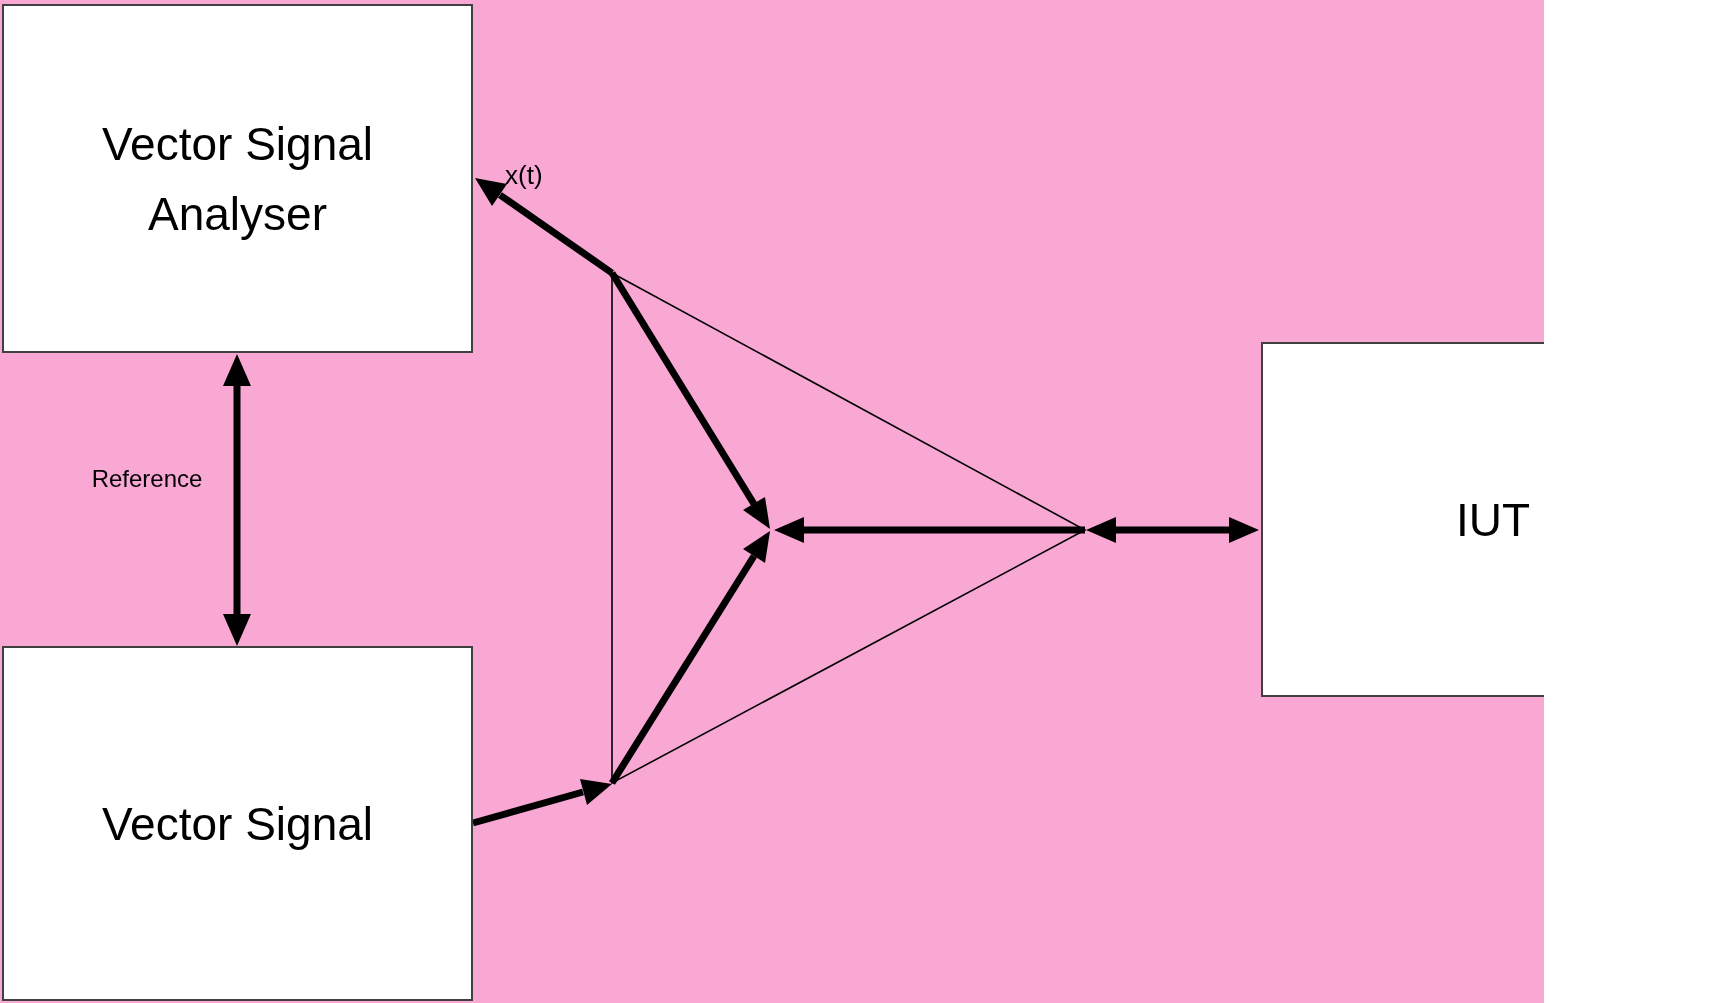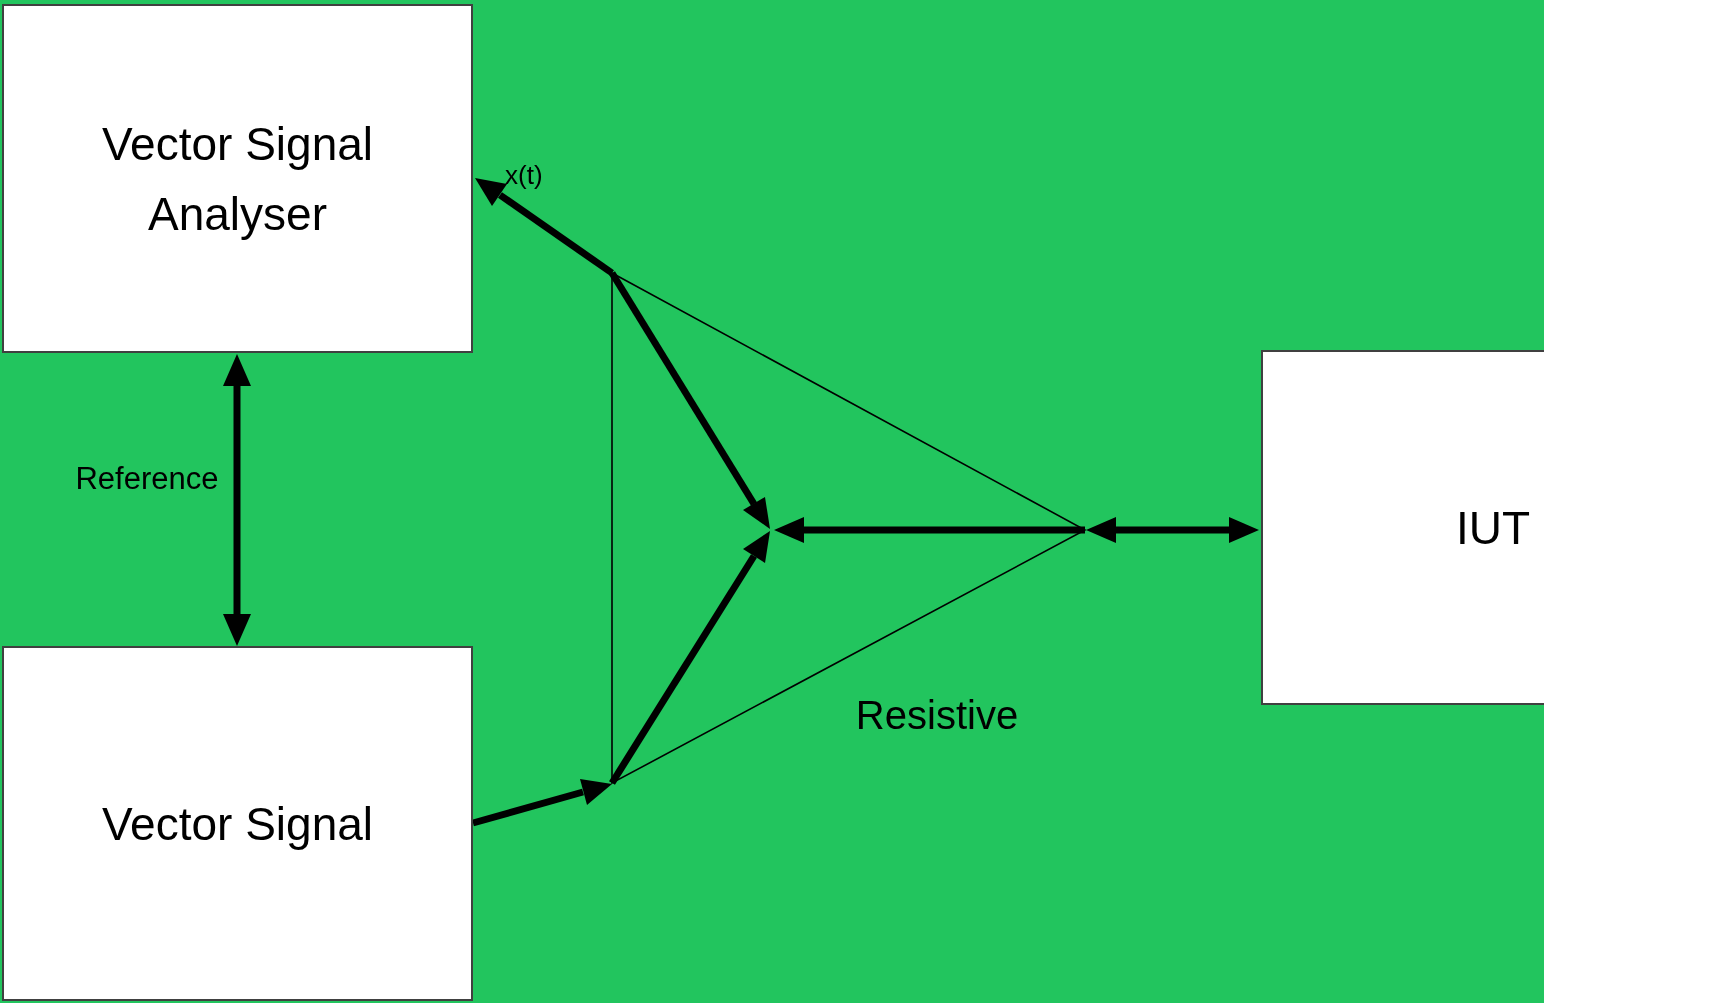"Vector Signal" .stage { background: #22c55e -> #f9a8d4 }
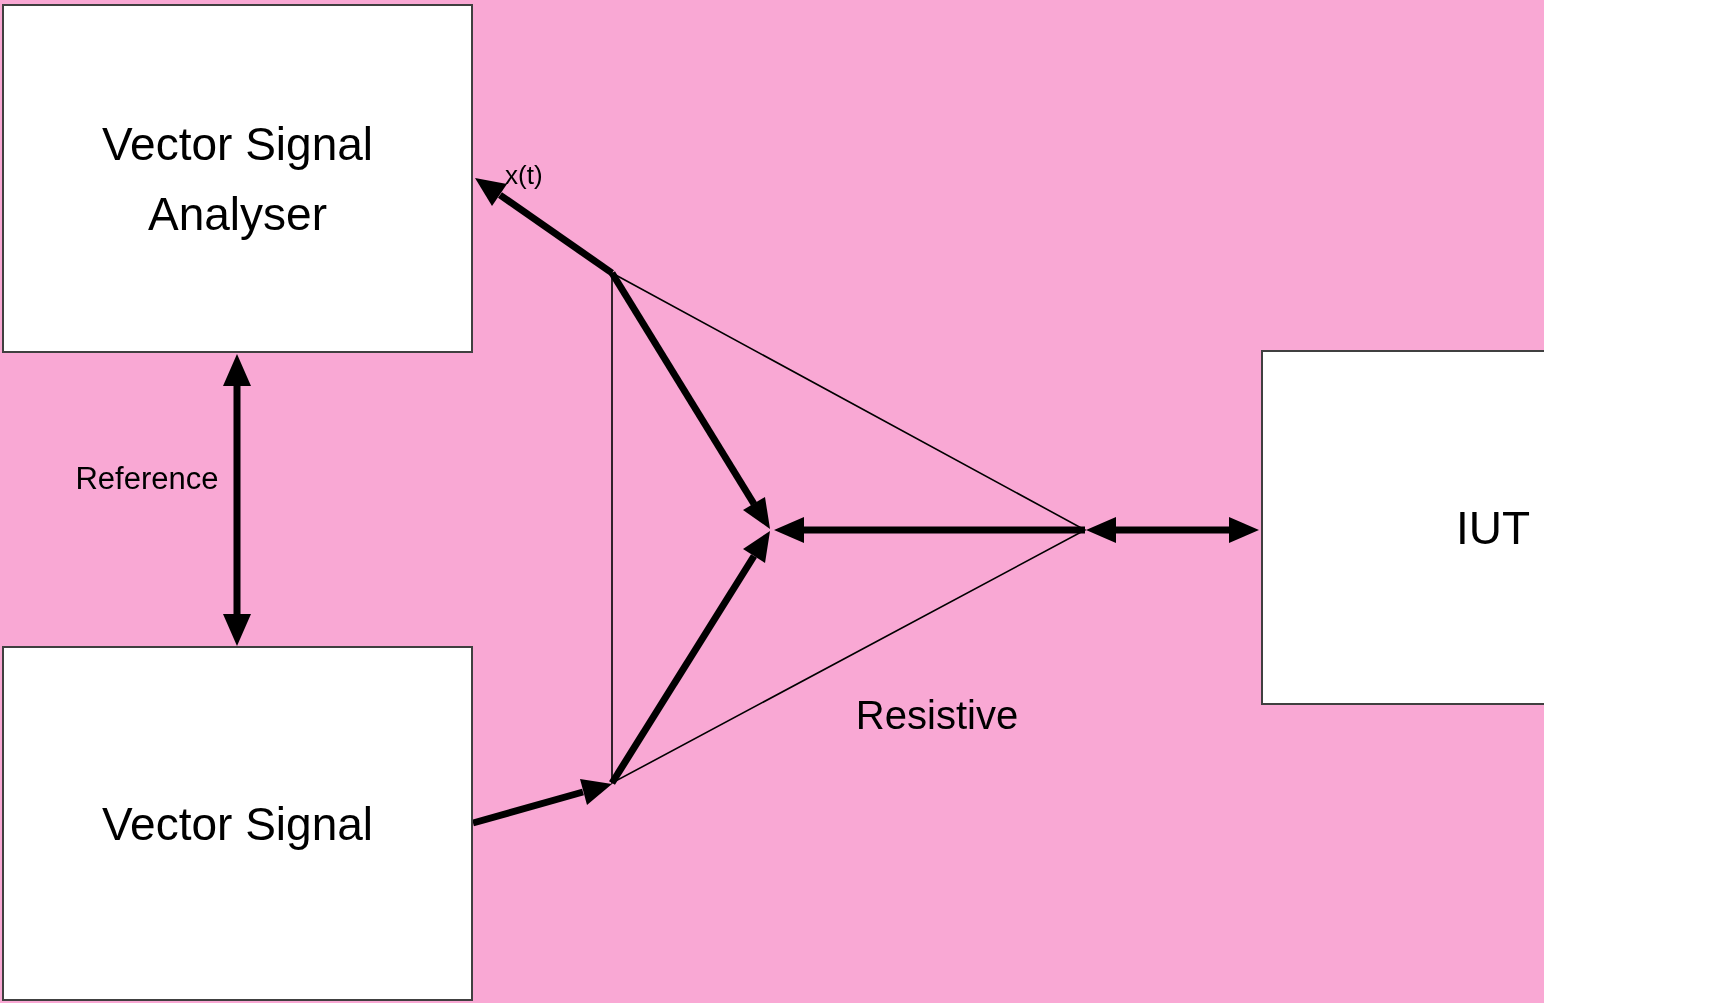"Reference" .label-refclock { font-size: 31px -> 24px }
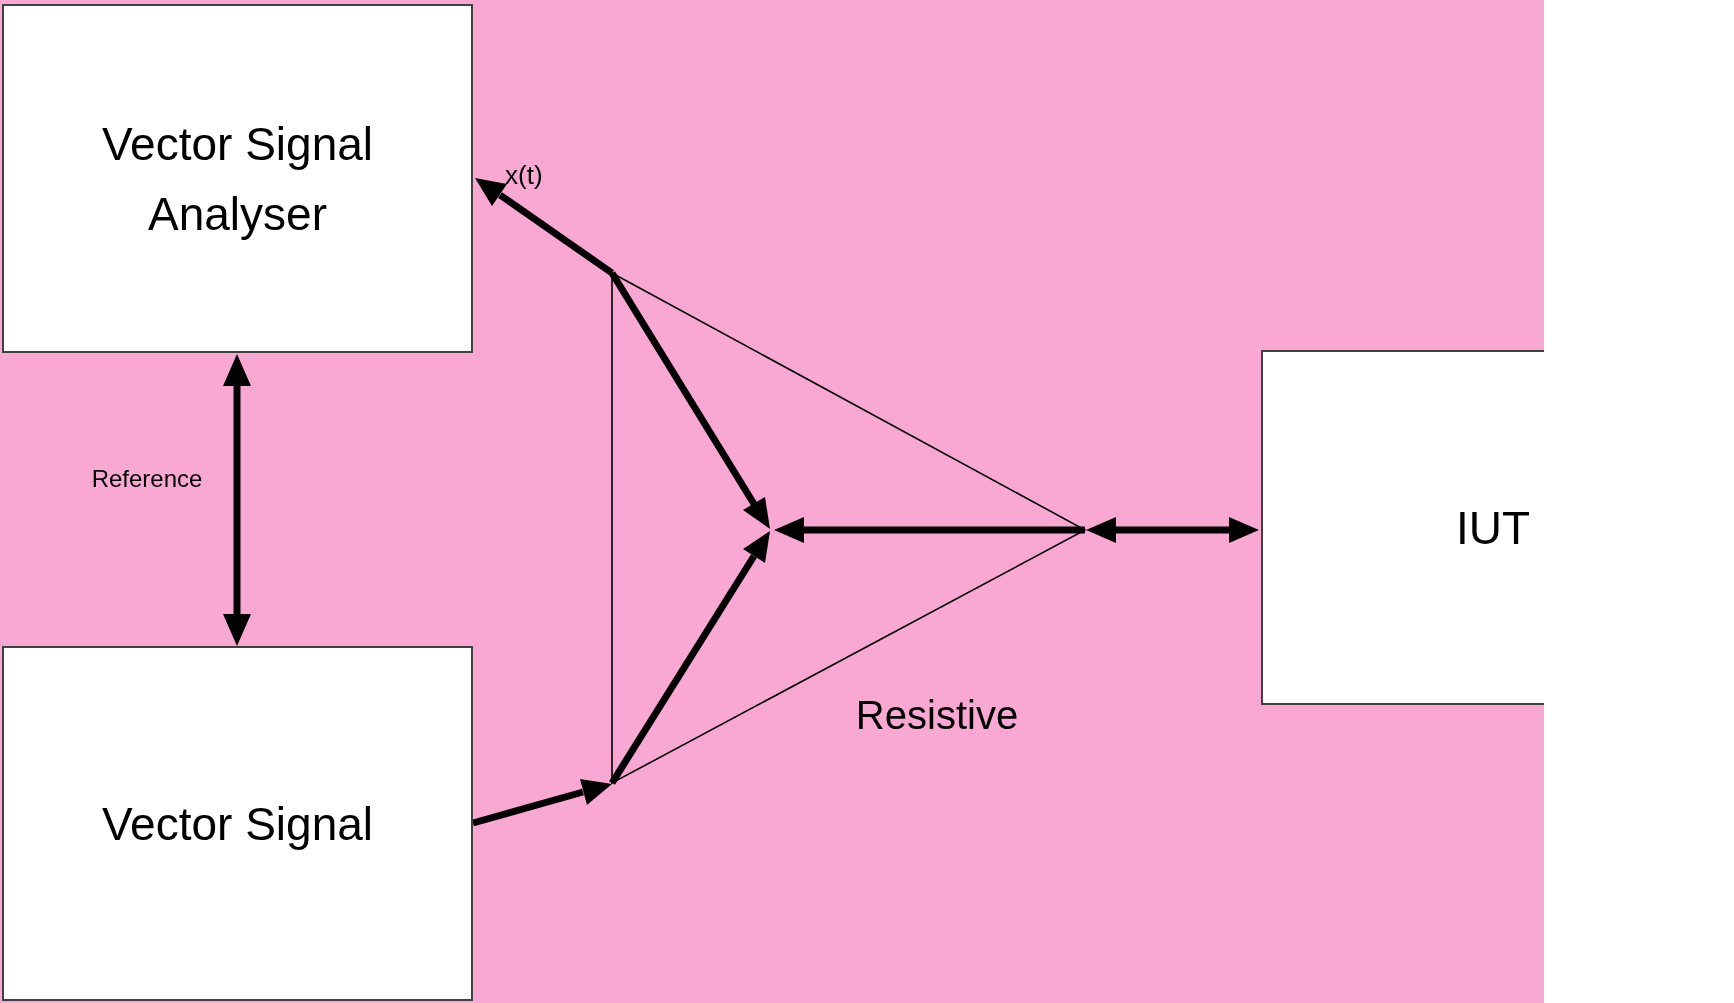"IUT" .node-iut { top: 350px -> 342px }
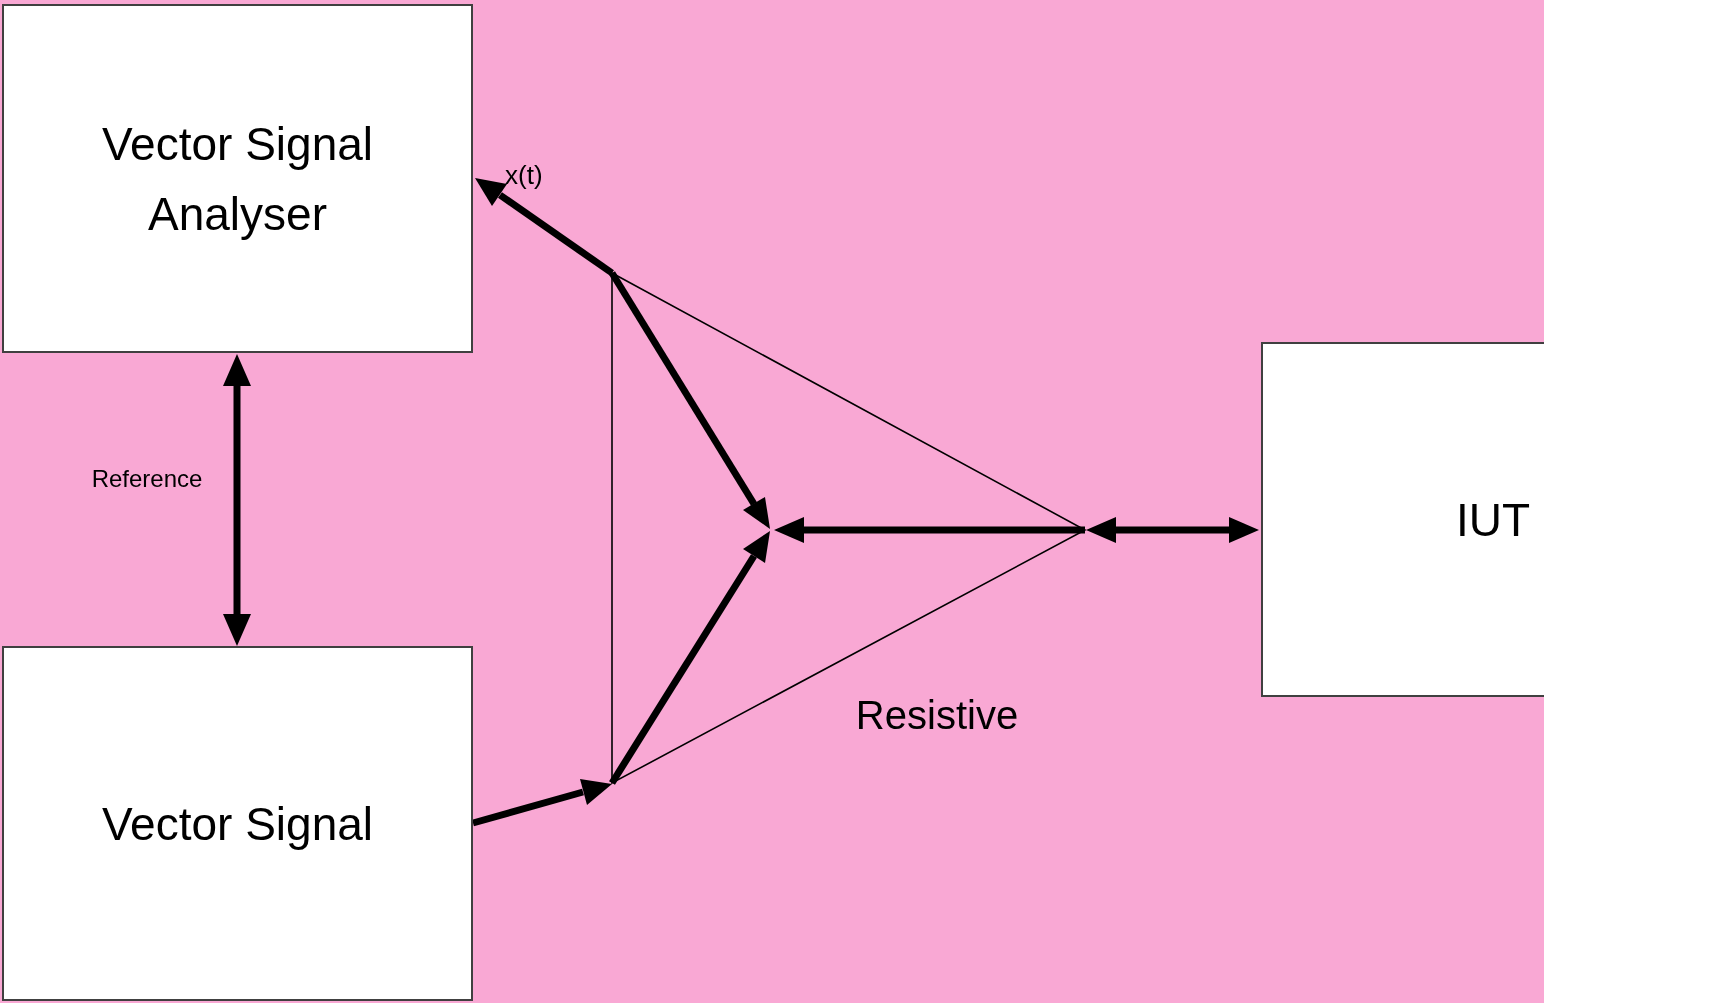"Resistive" span { html: <span>Resistive</span> -> none }
